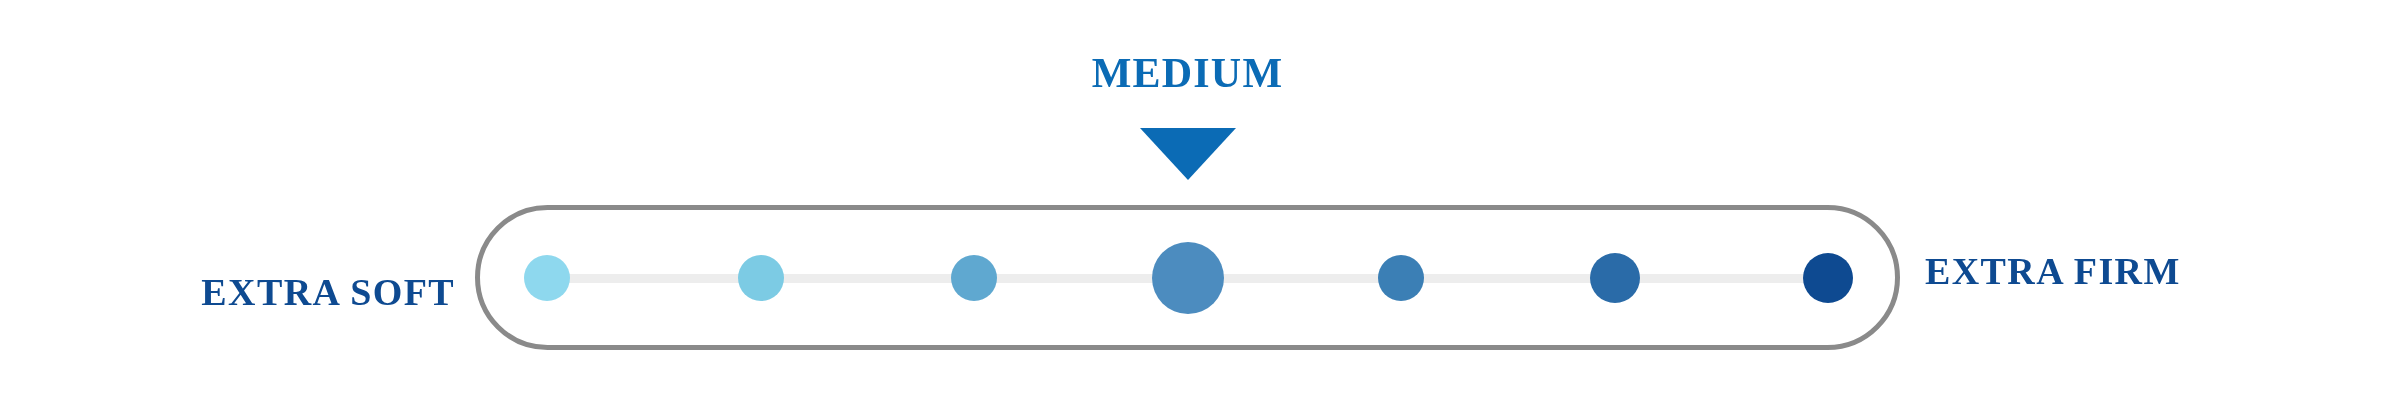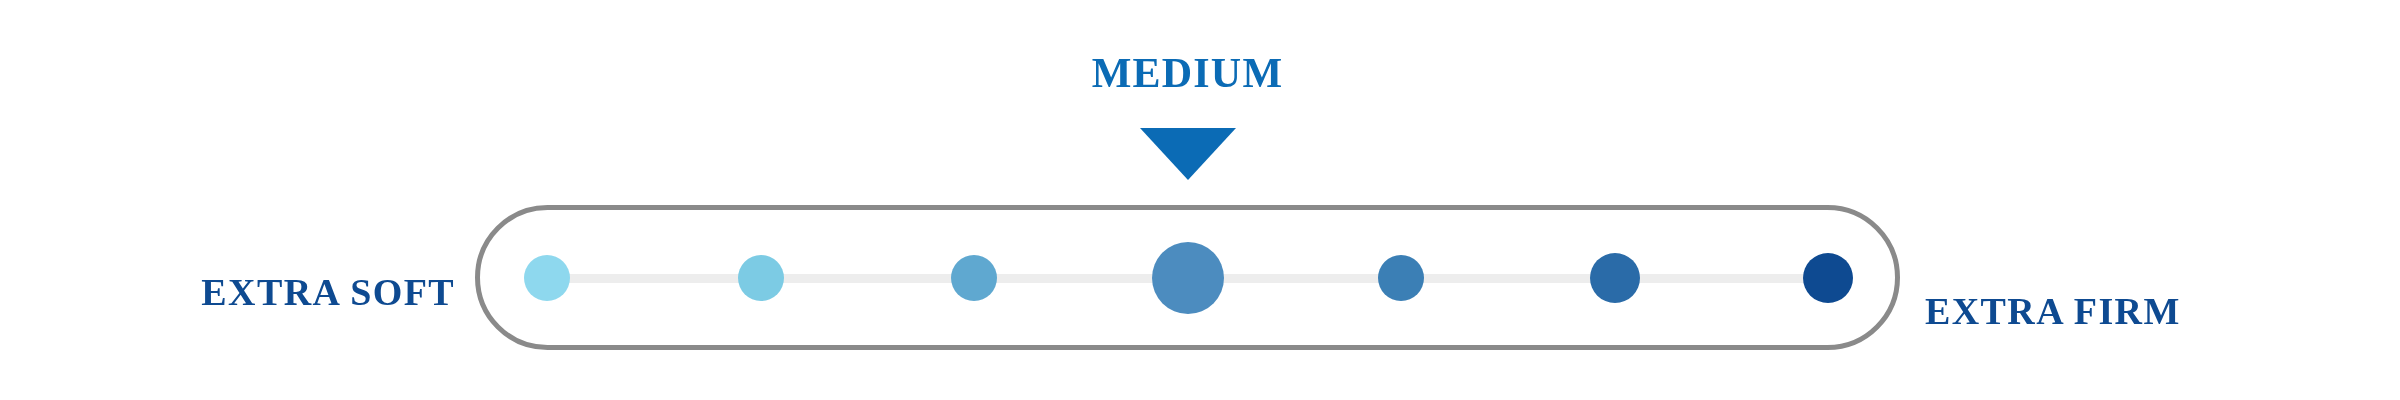"EXTRA FIRM" div.end-label { margin-top: 40px -> none }
